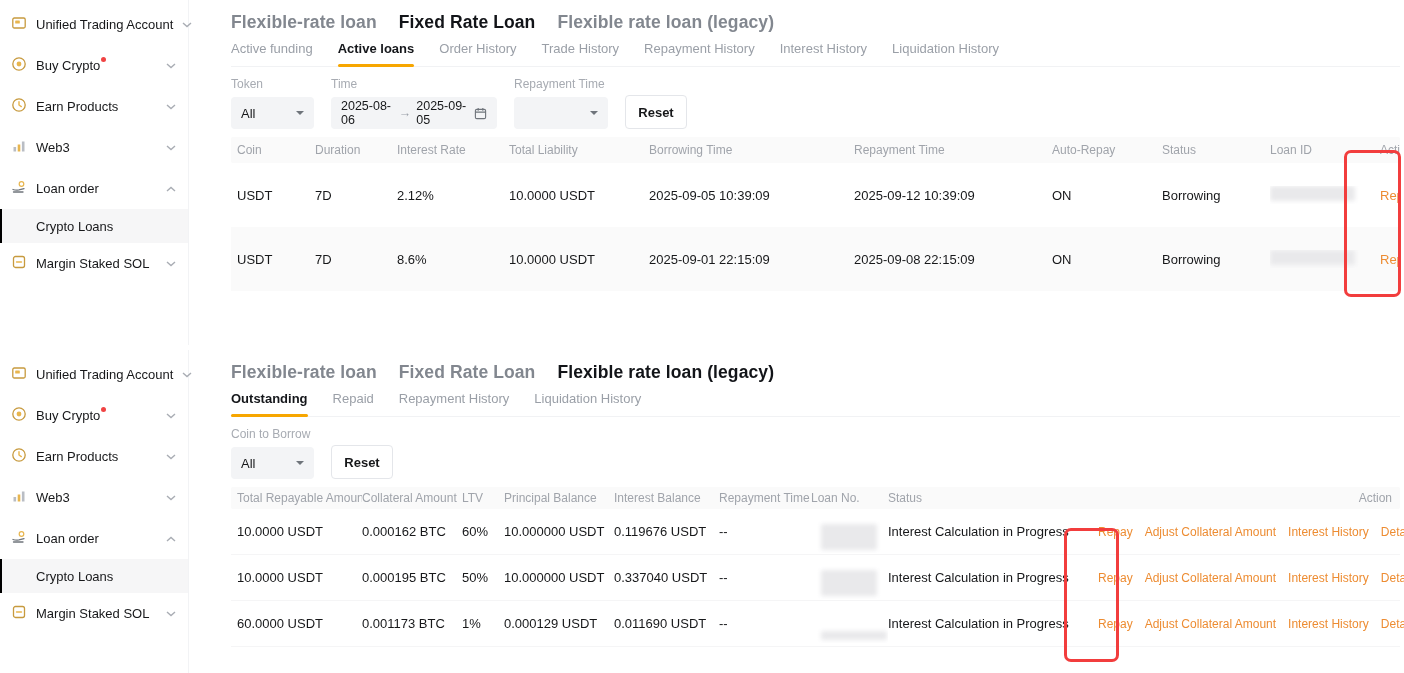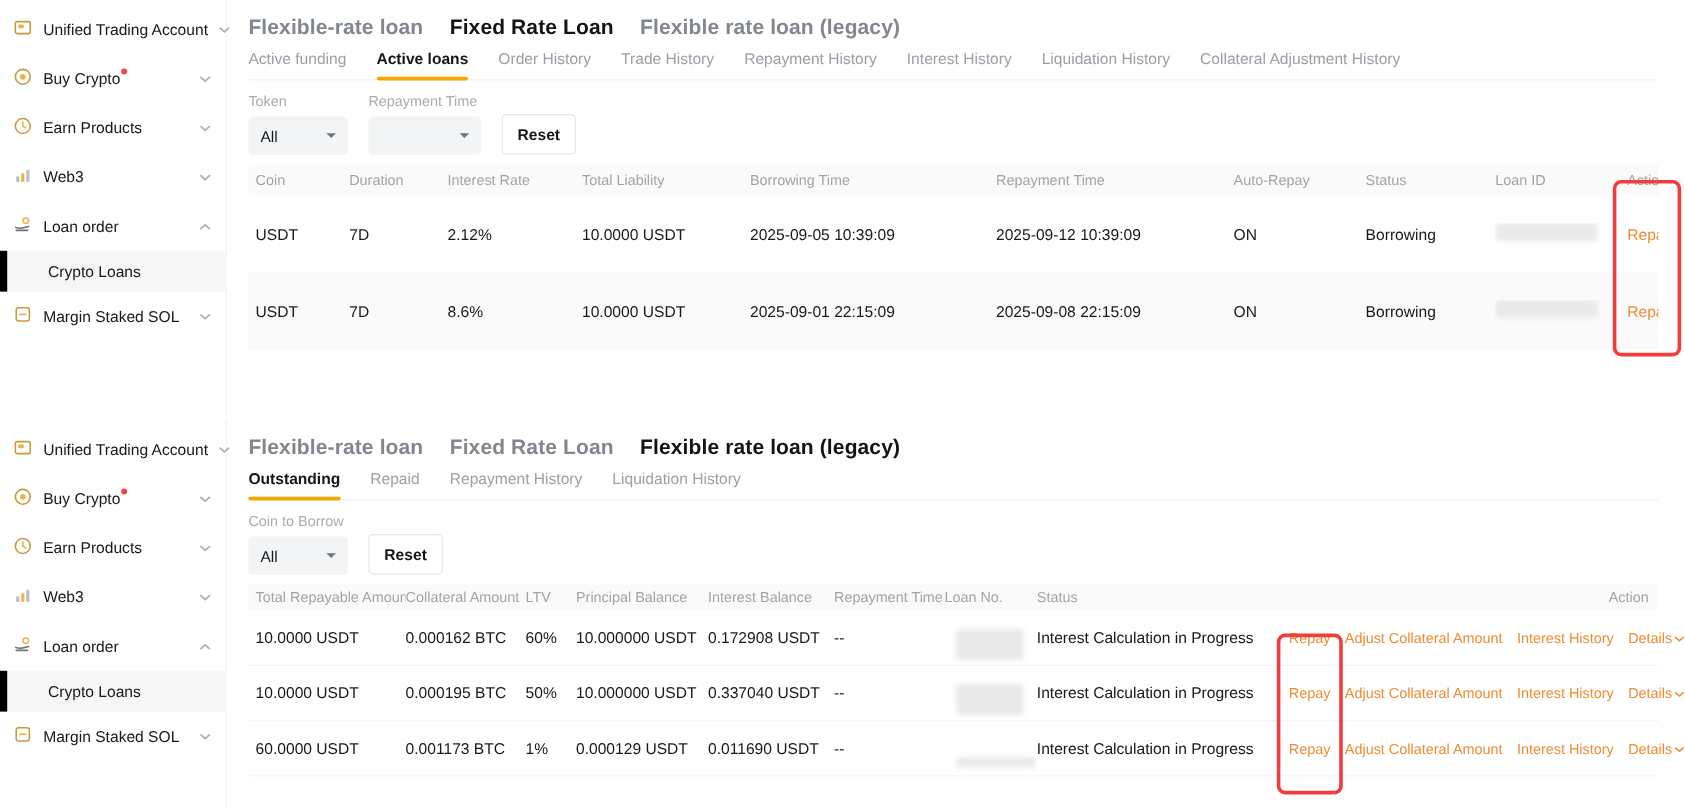"Unified Trading Account" .panel { gap: none -> 24px }
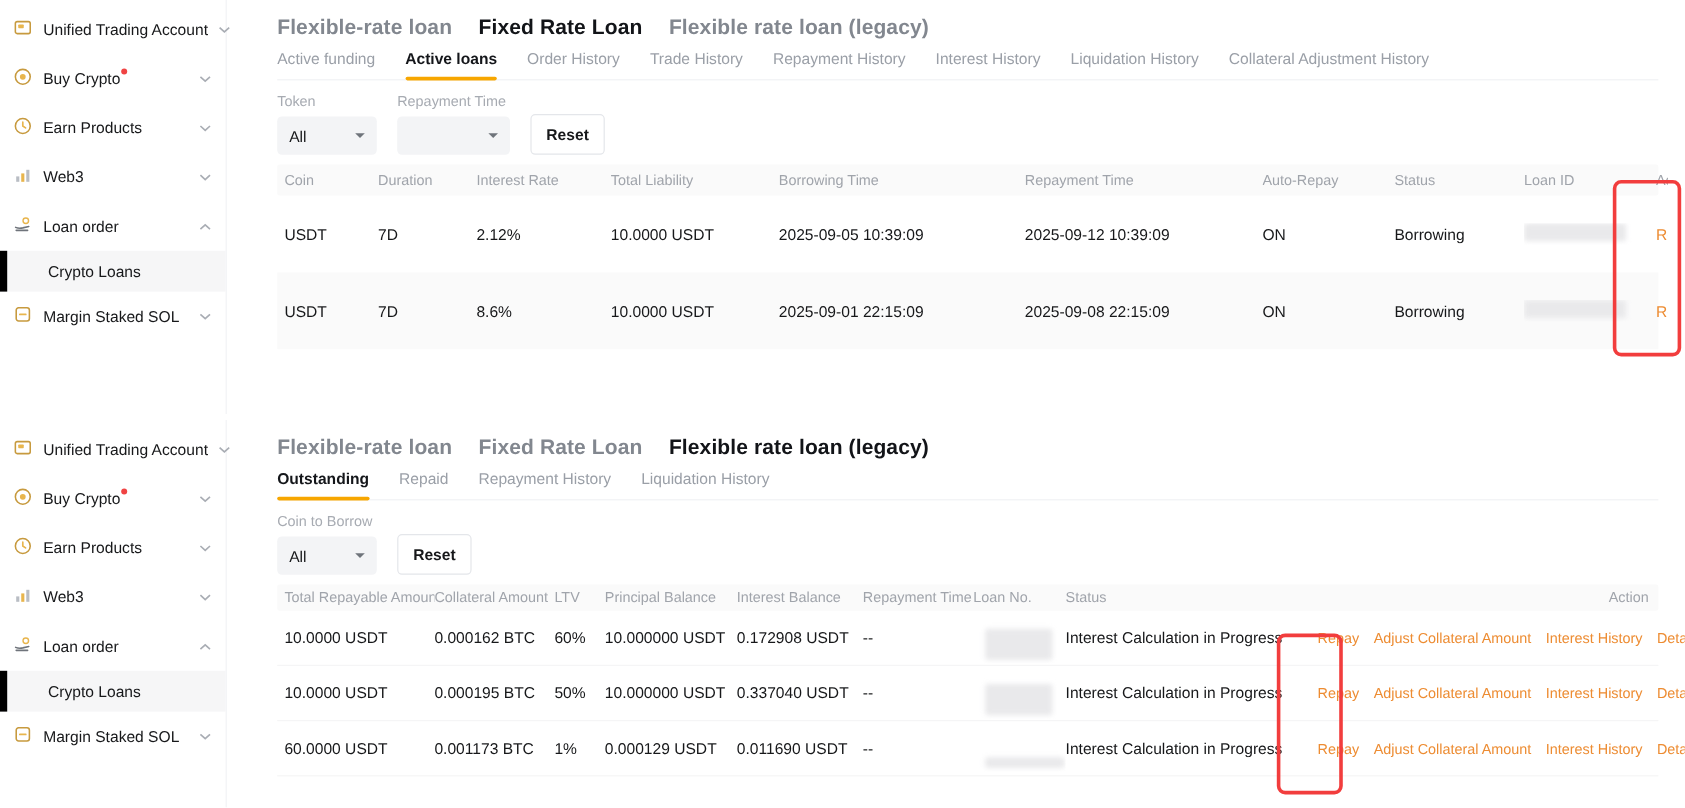"Flexible-rate loan" .main { padding: 0 22px 0 18px -> 0 4px 0 18px }
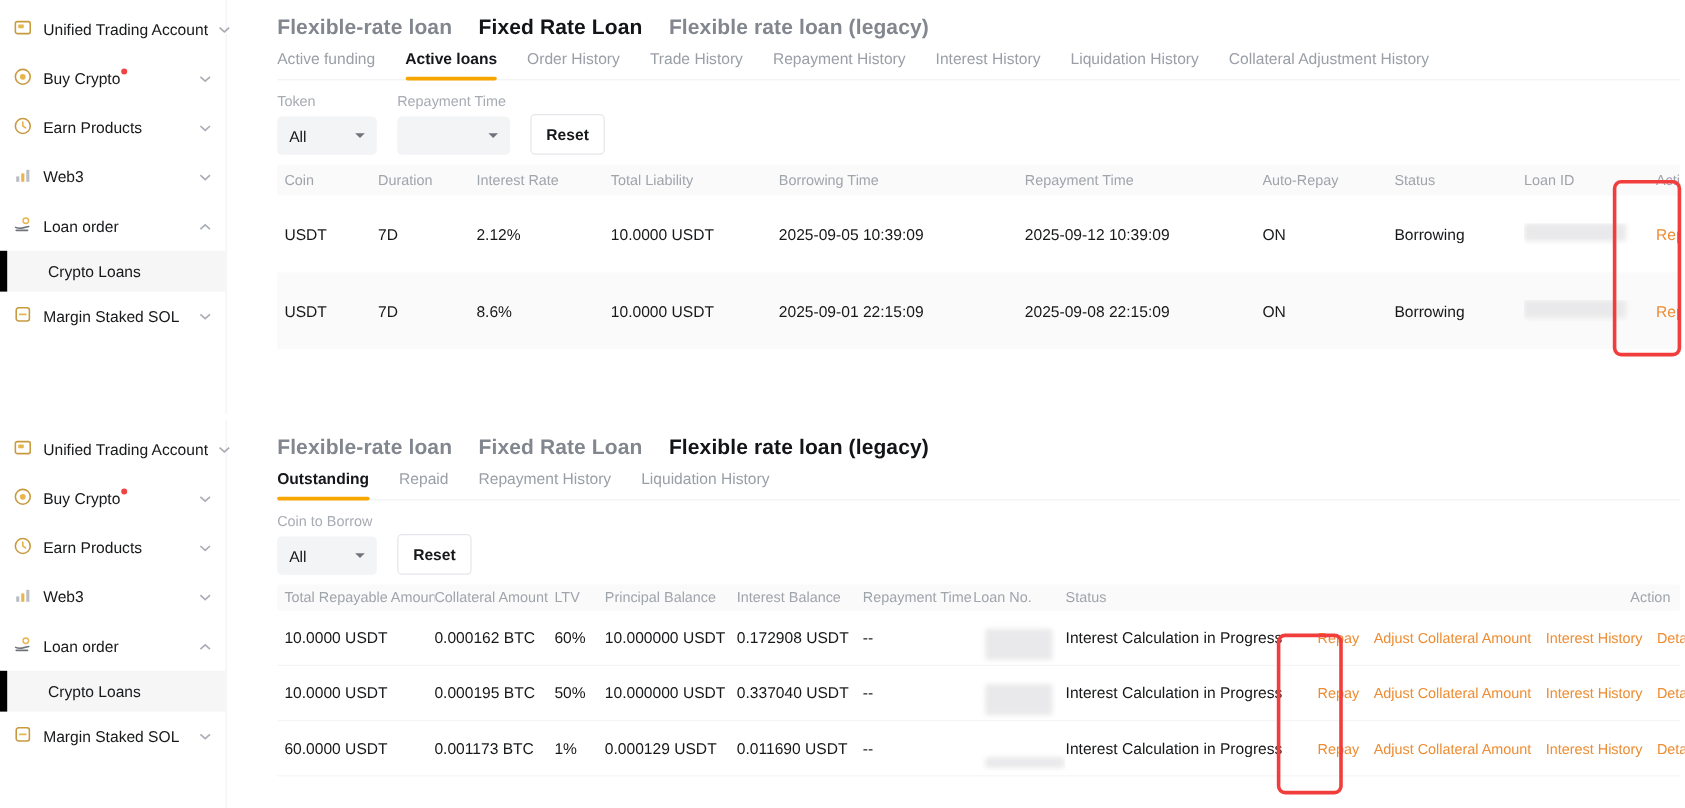"Collateral Adjustment History" span.tab { html: <span>Collateral Adjustment History</span> -> none }
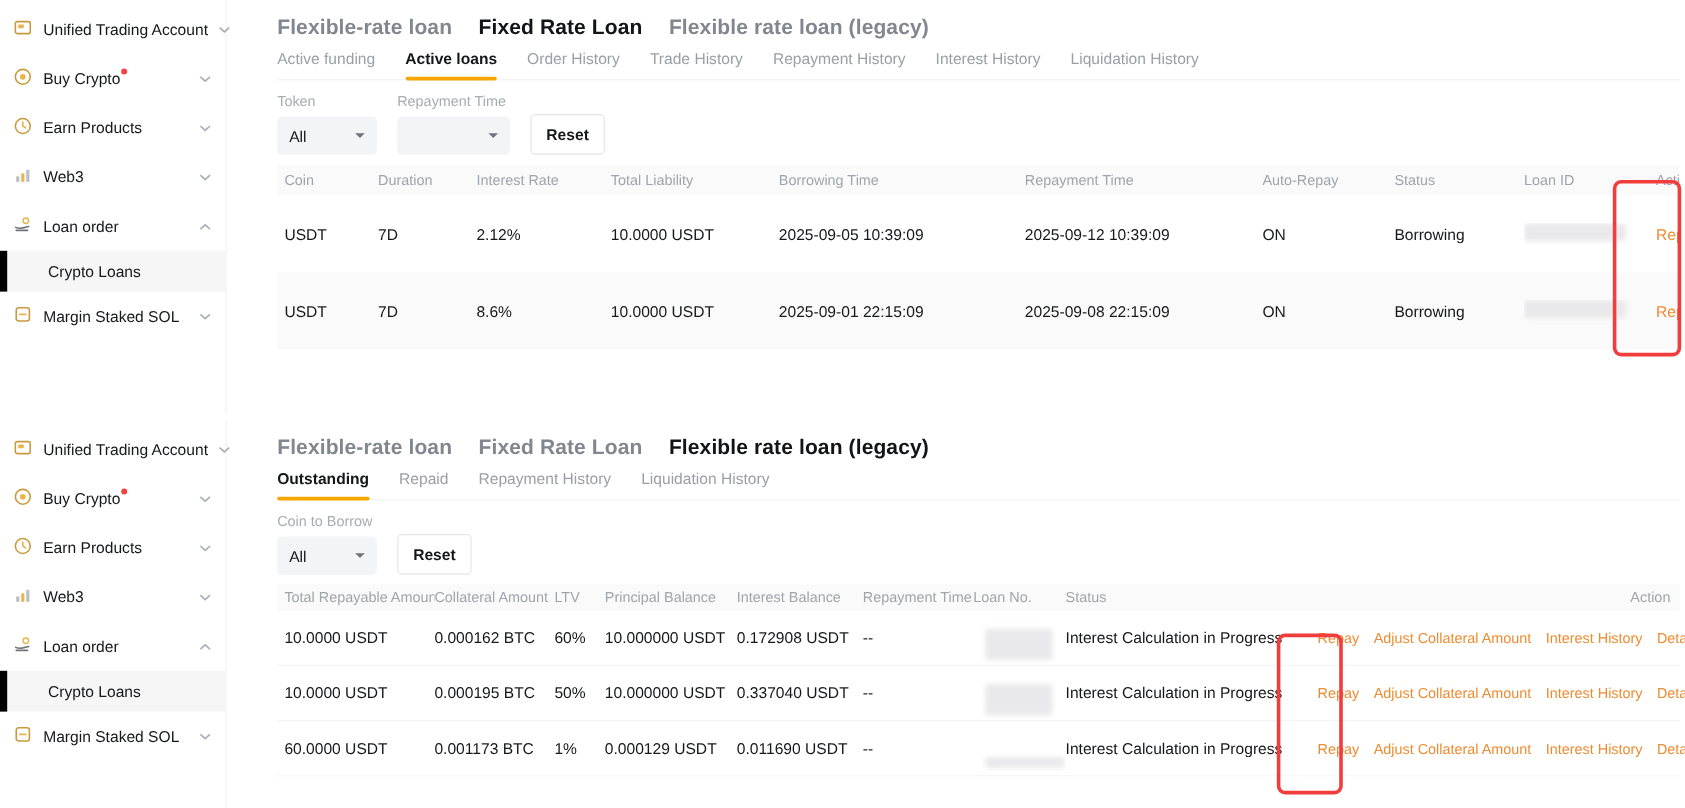"Time" div.fgroup { html: none -> <div> <span>Time</span> <div> <span>2025-08-06</span> <span>→</span> <span>2025-09-05</span> <span> <svg> <rect></rect> <path></path> </svg> </span> </div> </div> }
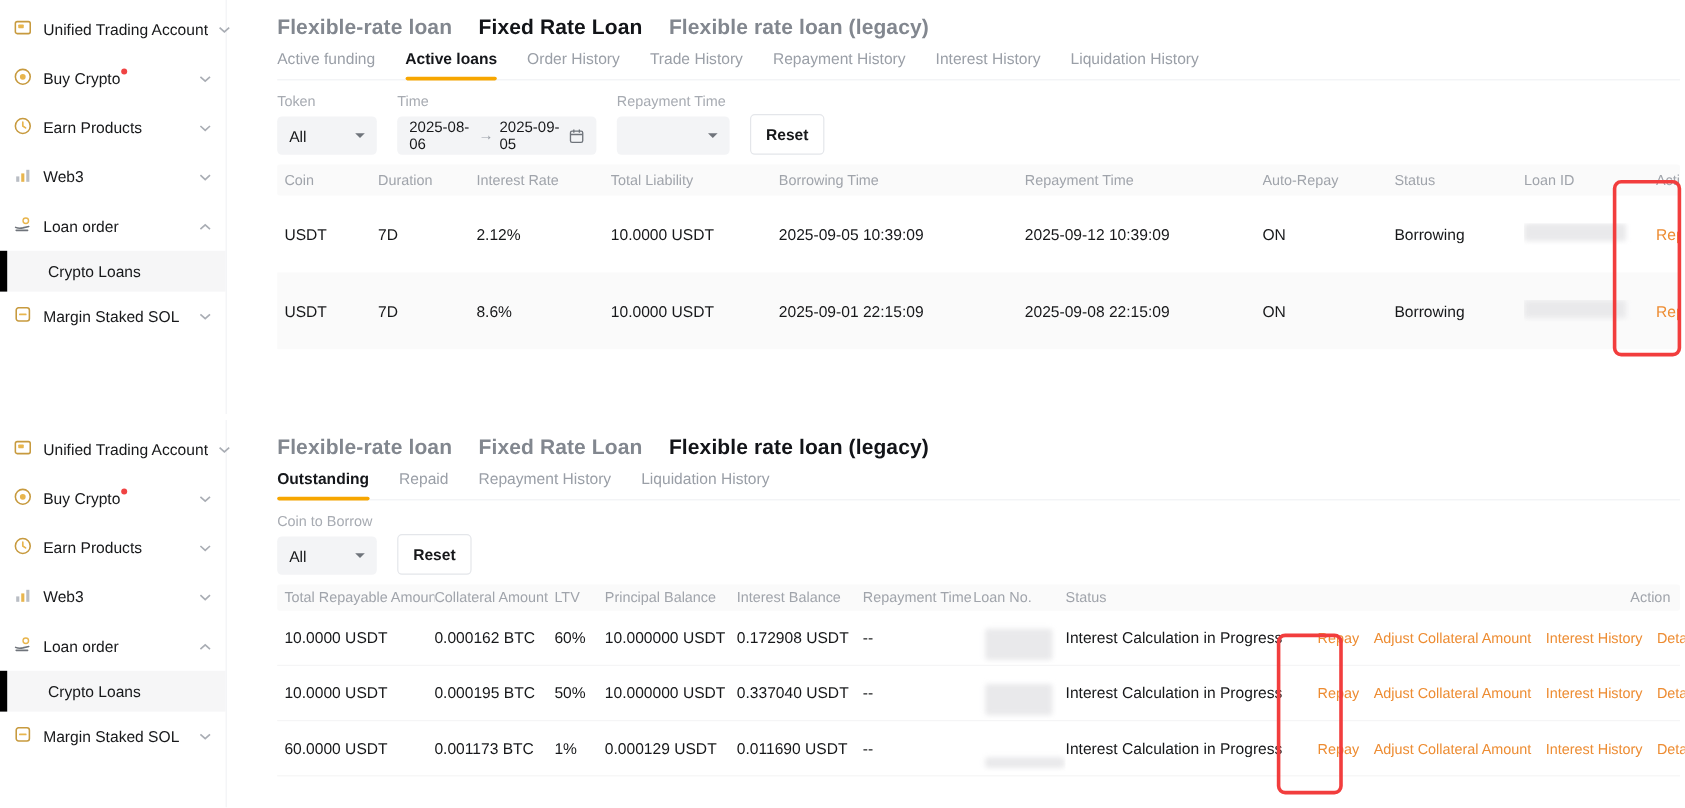"Crypto Loans" .s-sub { border-left: 6px solid #000000 -> 2px solid #000000 }
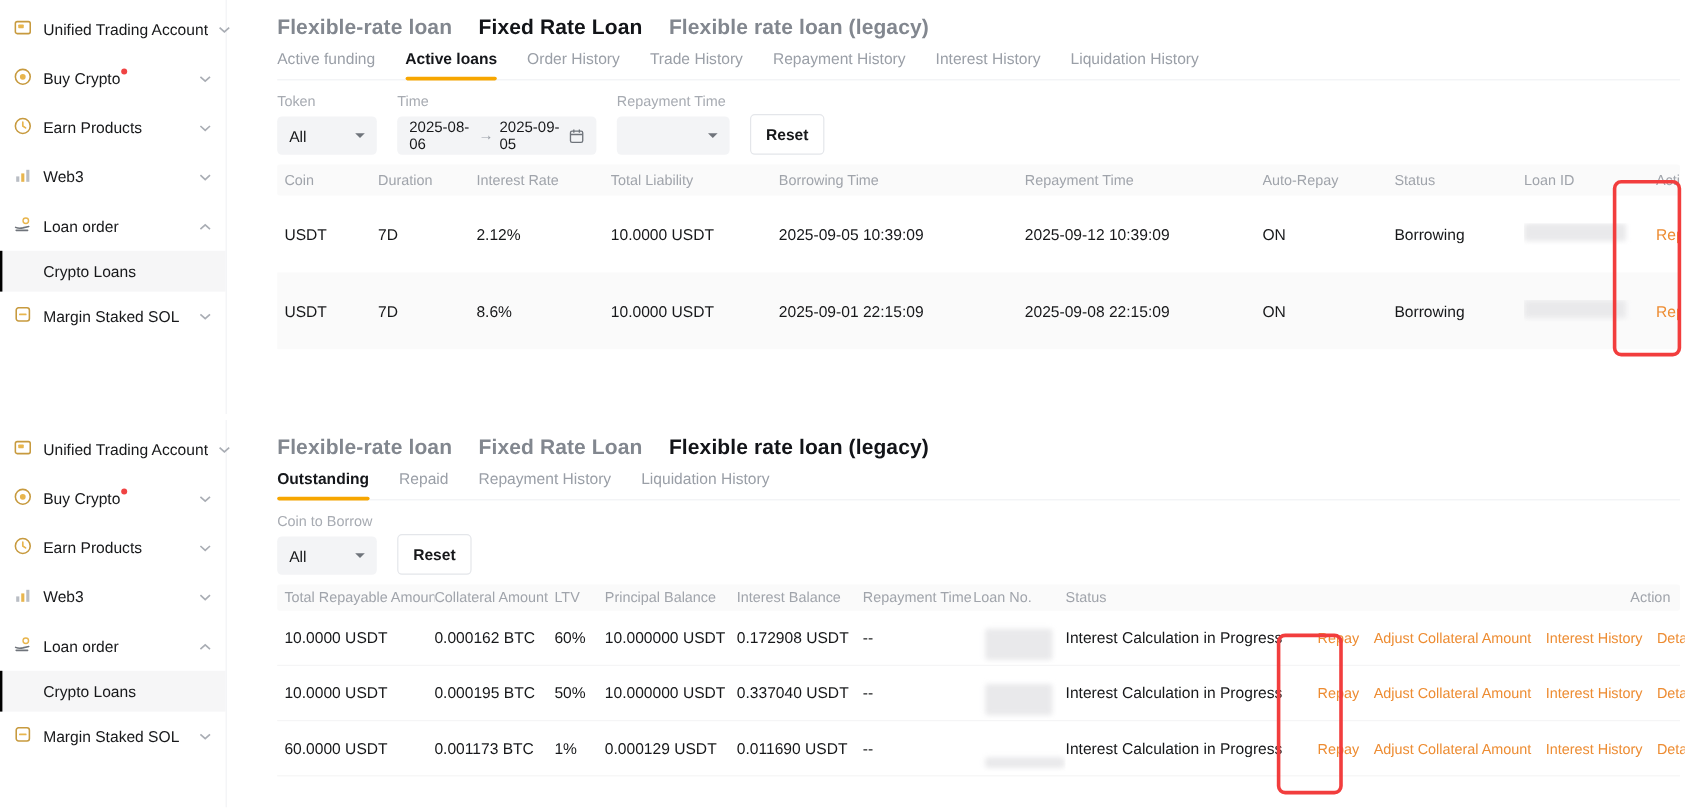"0.172908 USDT" div.c { text: 0.172908 -> 0.119676 }
